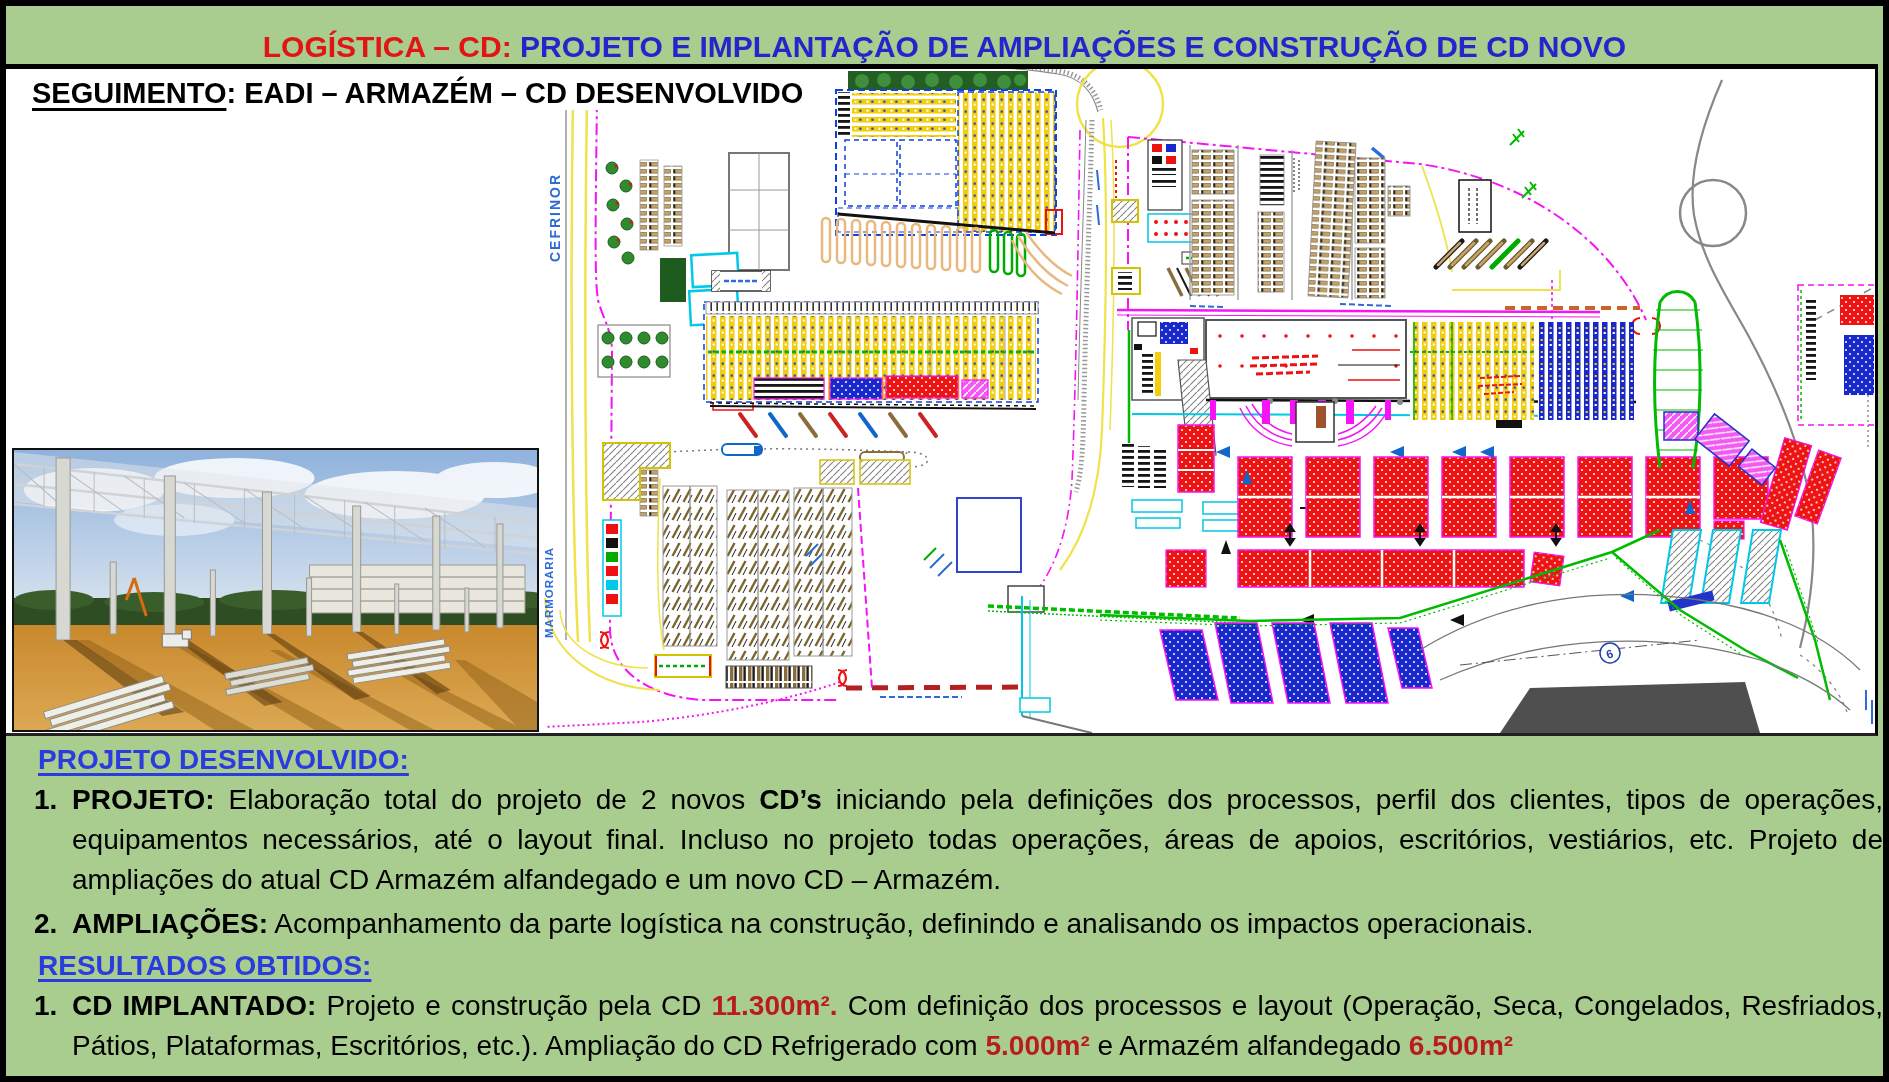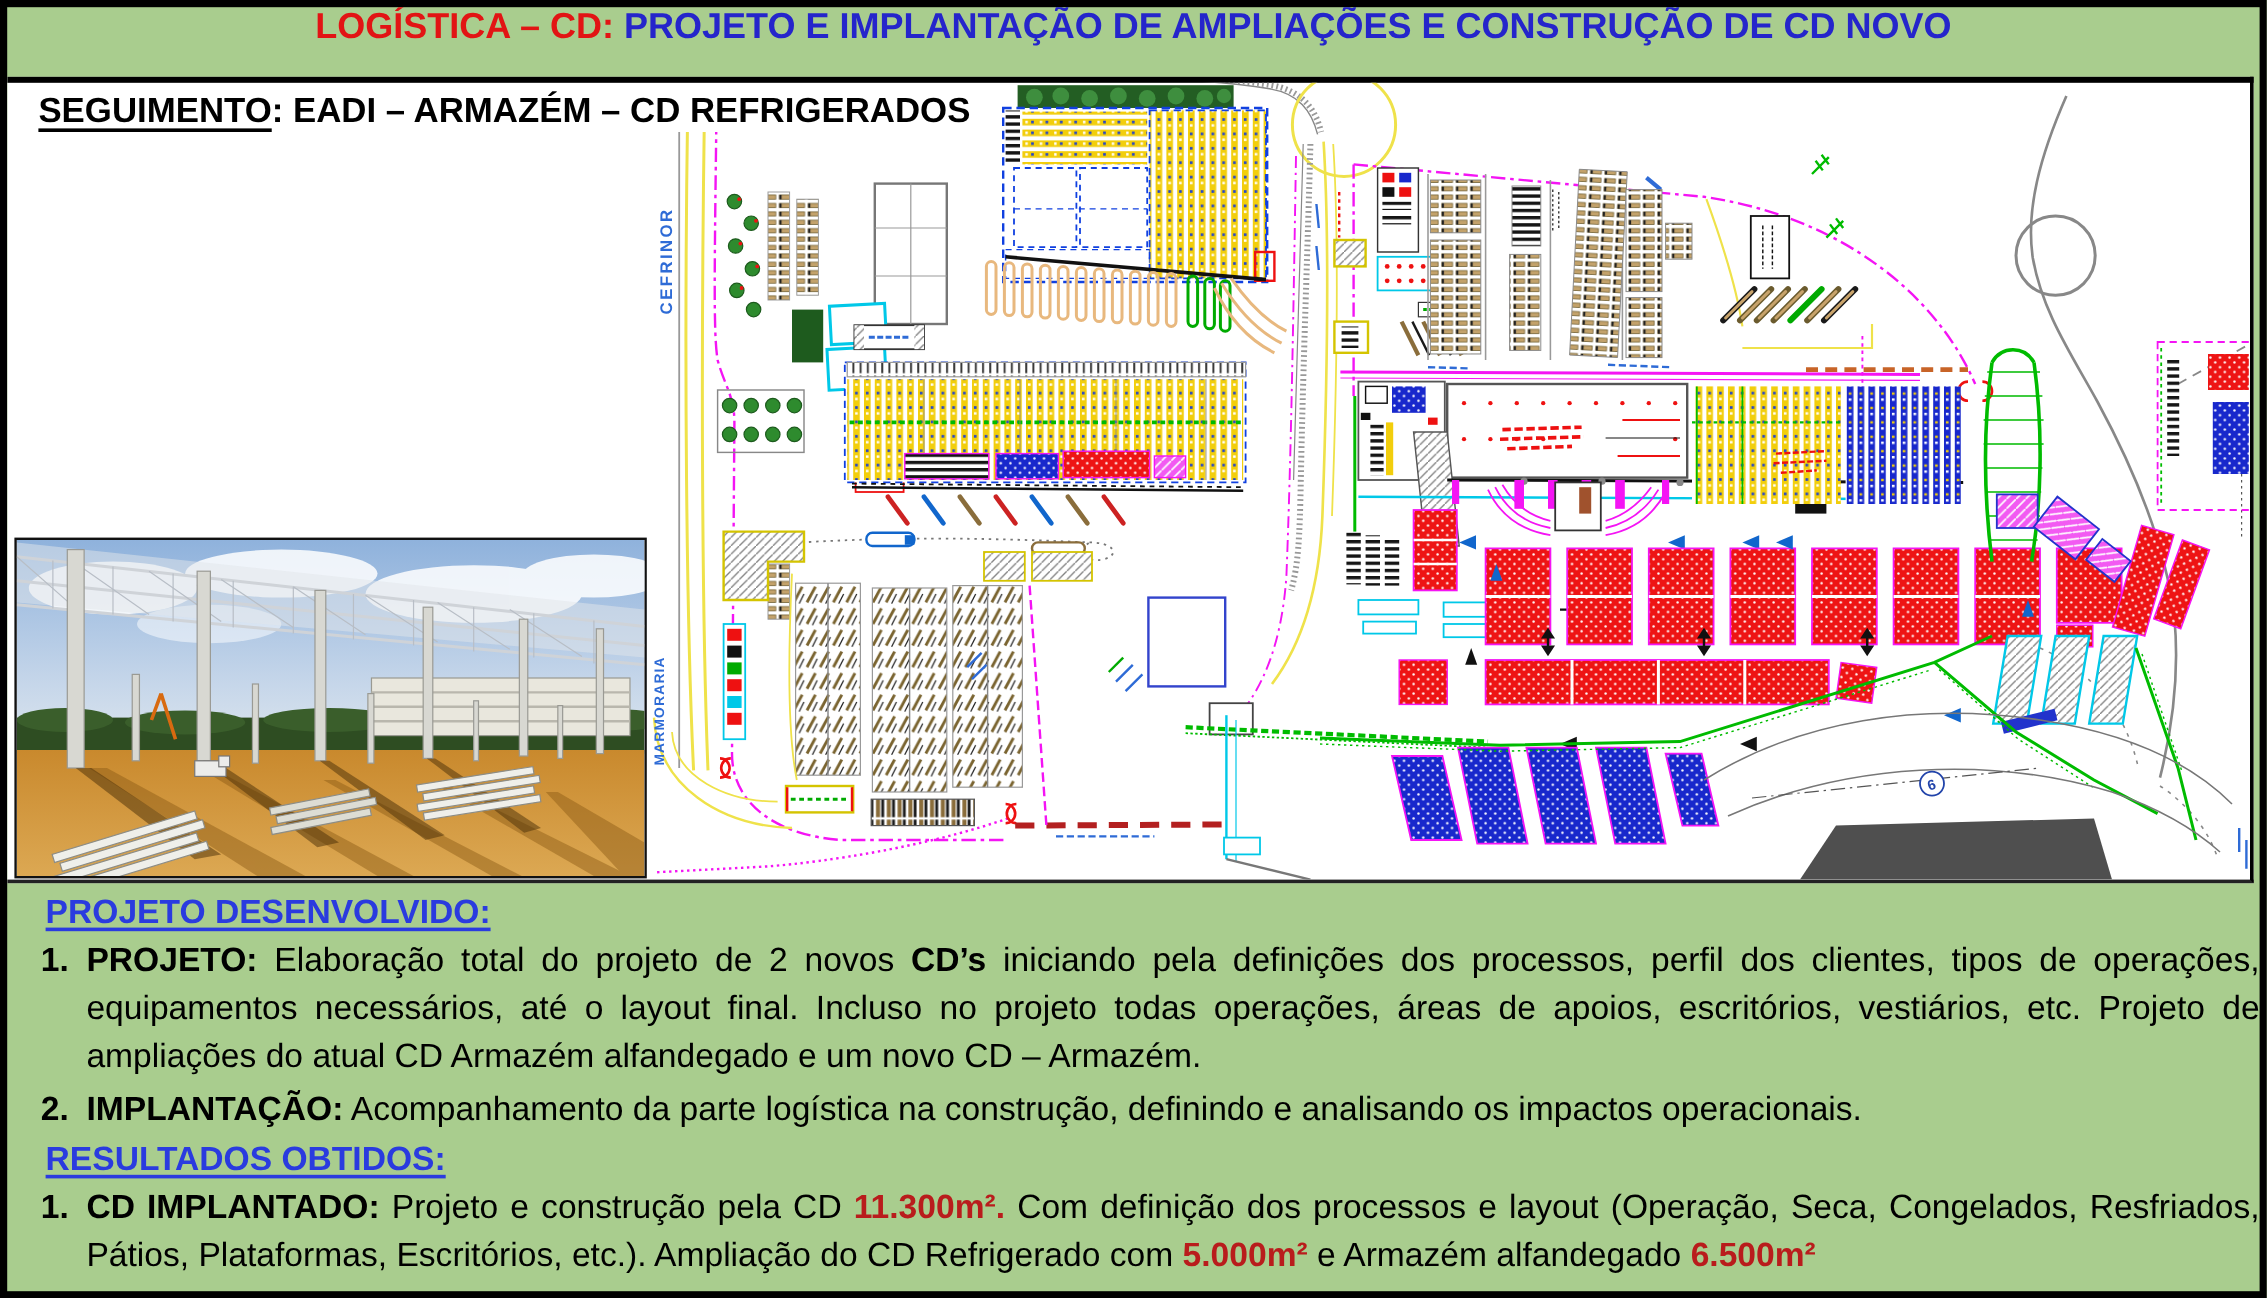"LOGÍSTICA – CD: PROJETO E" .hdr { align-items: flex-start -> flex-end }
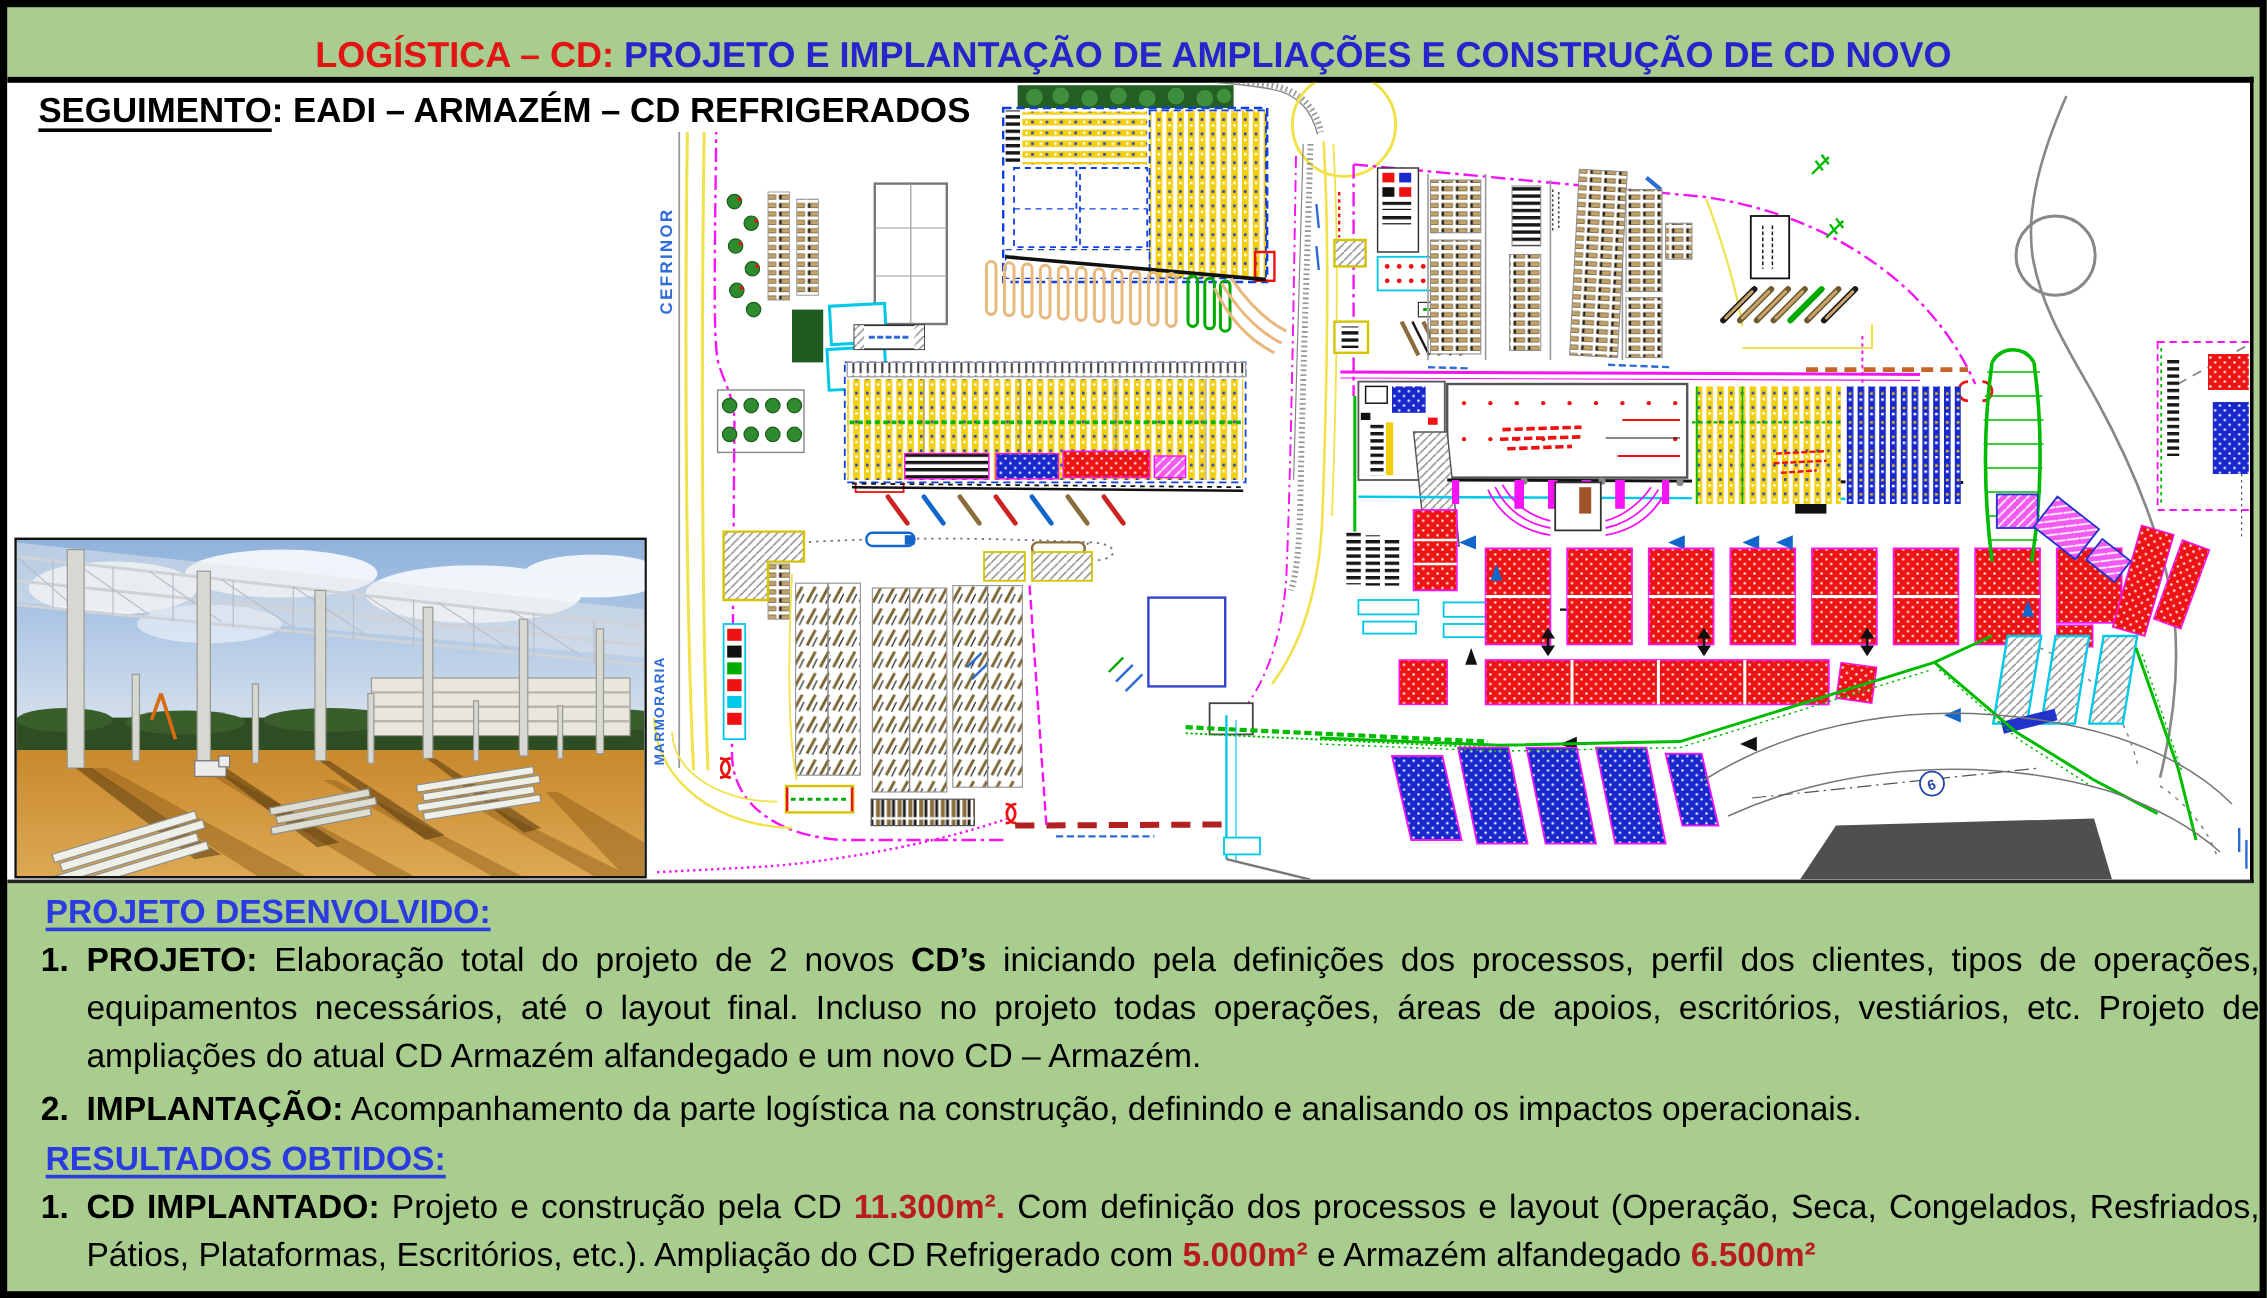": EADI – ARMAZÉM –" span { text: REFRIGERADOS -> DESENVOLVIDO }
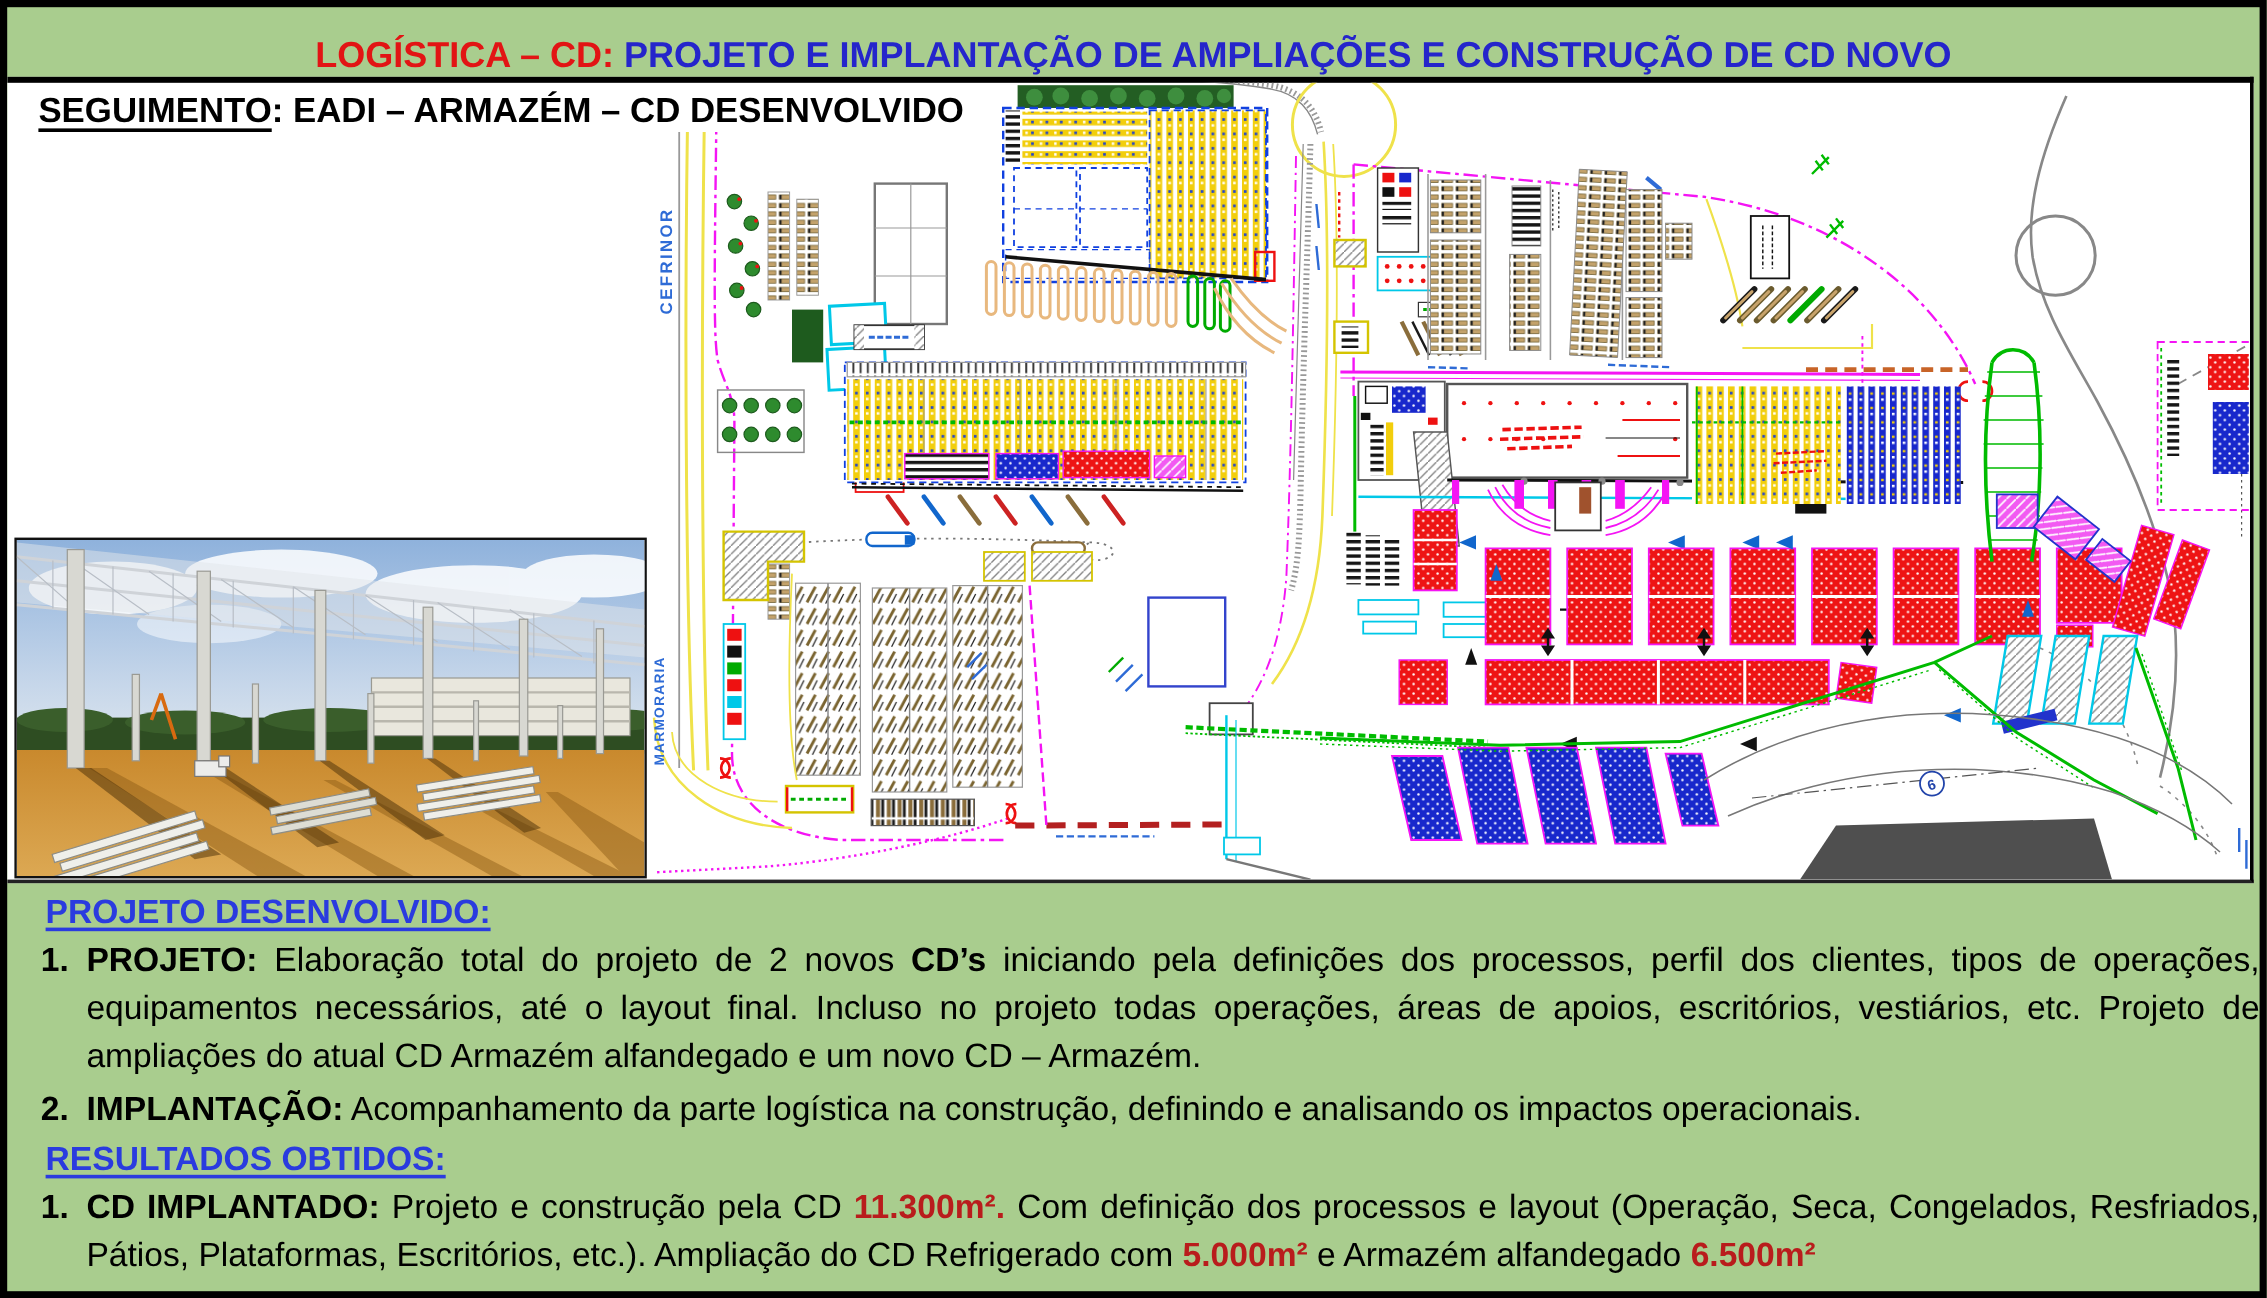"IMPLANTAÇÃO:" b { text: IMPLANTAÇÃO -> AMPLIAÇÕES }
